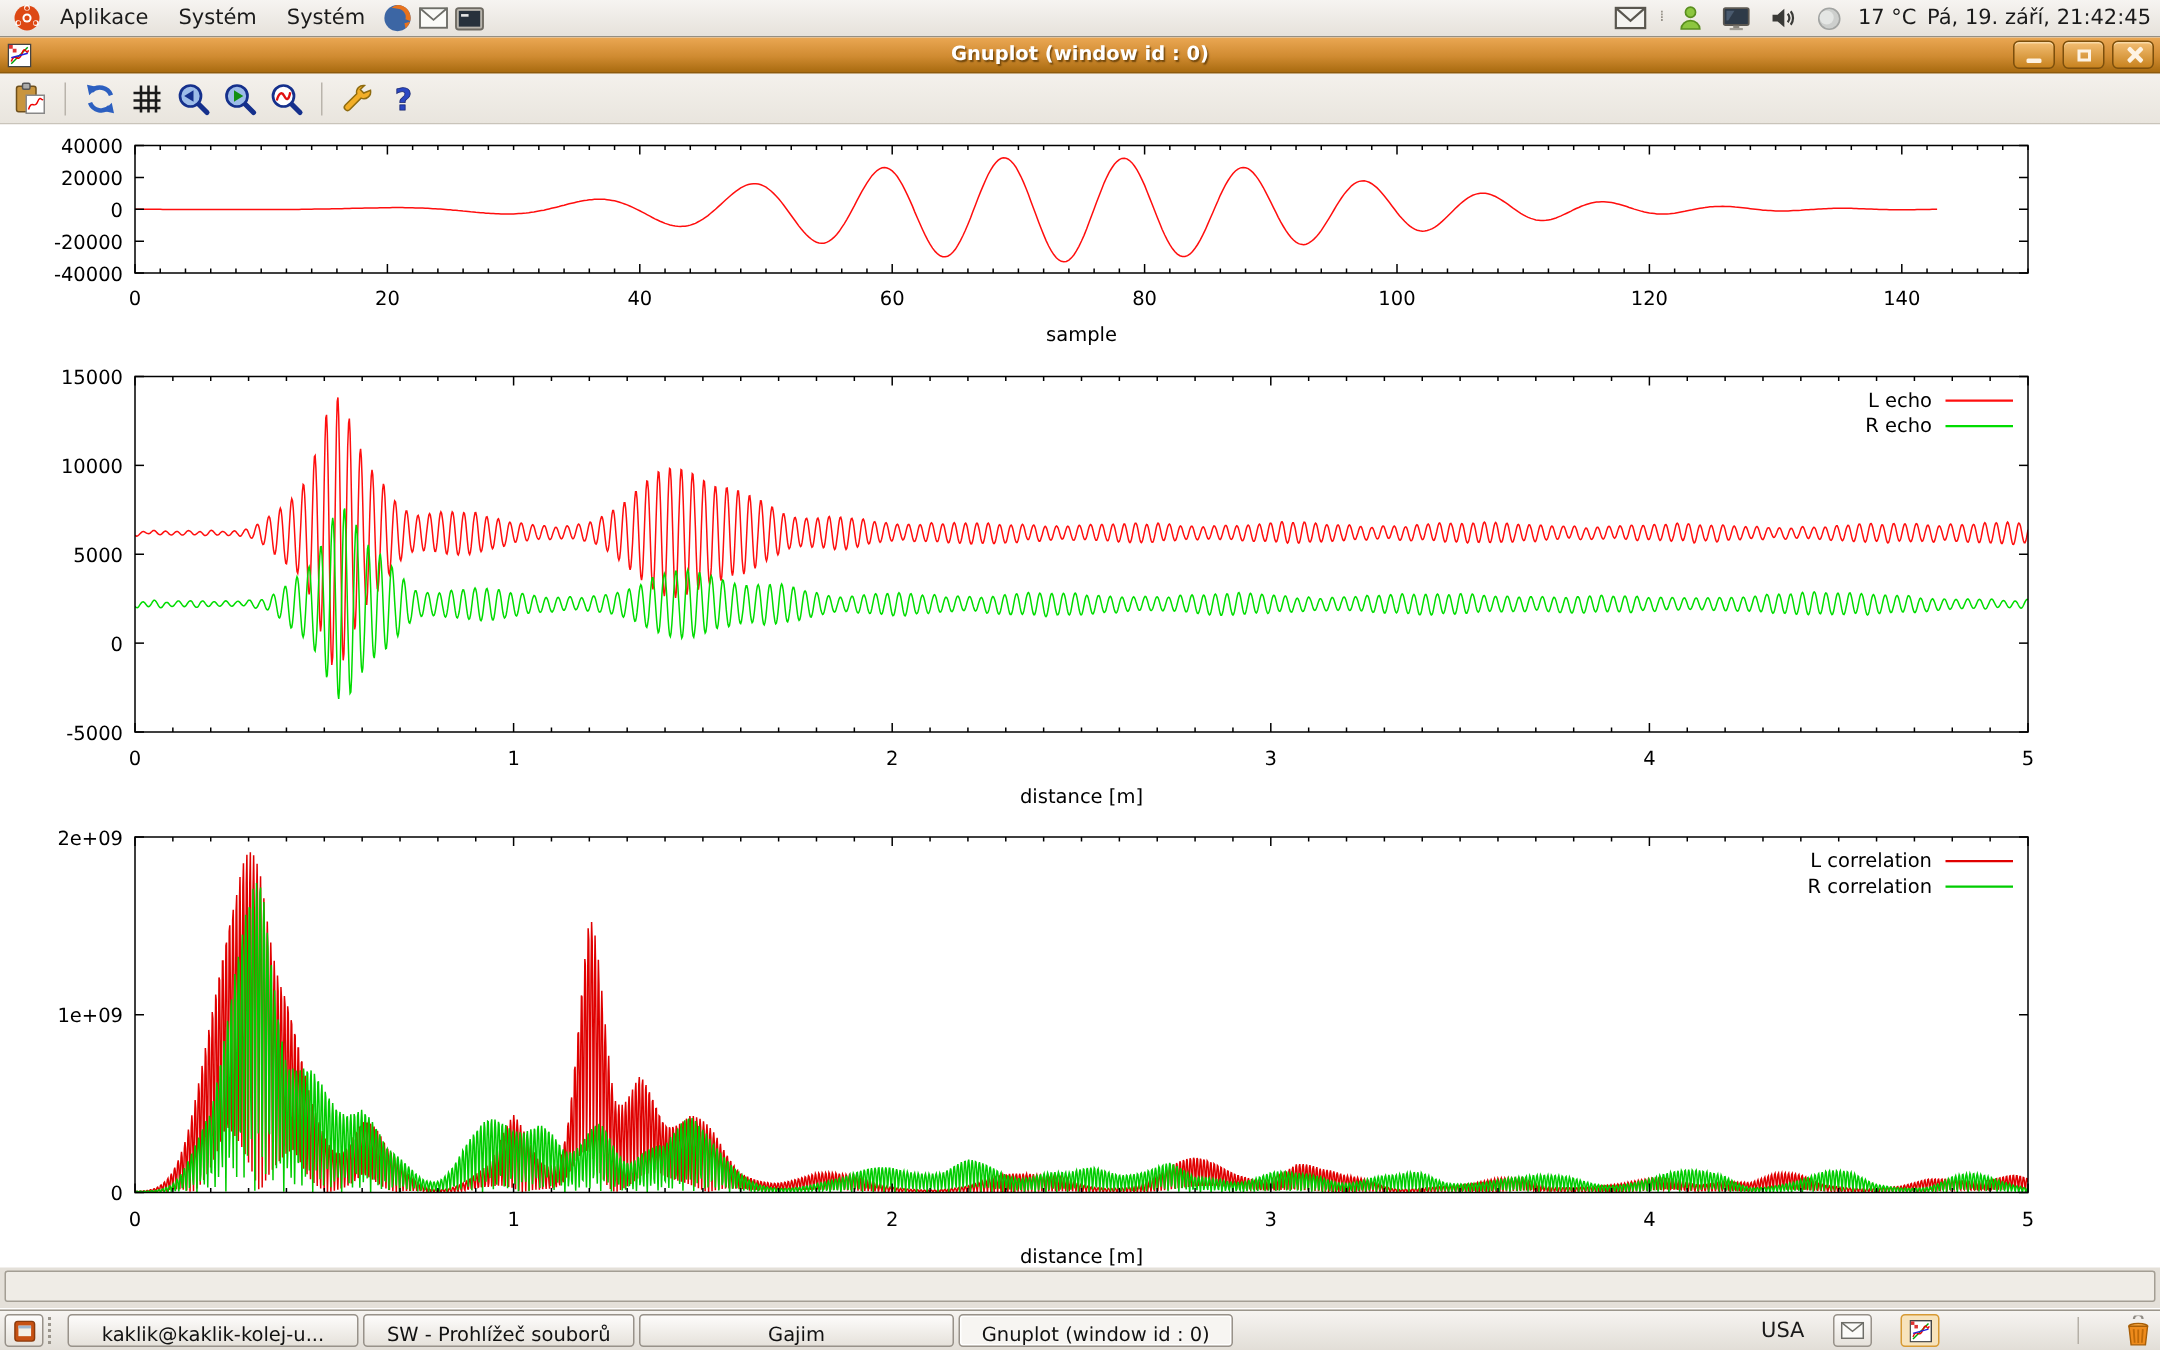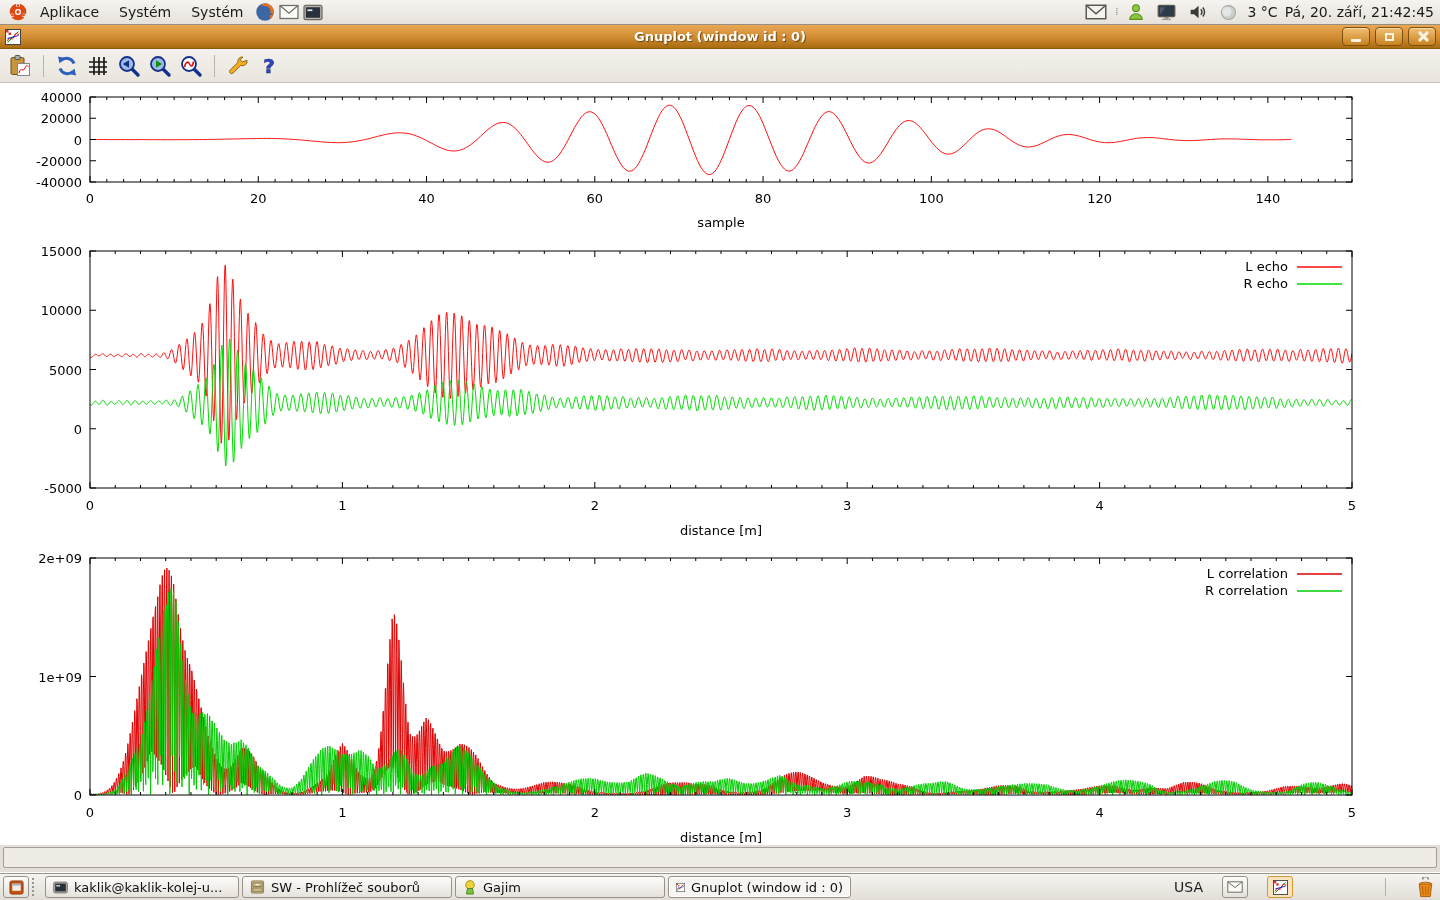"3 °C" span.panel-text { text: 3 -> 17 }
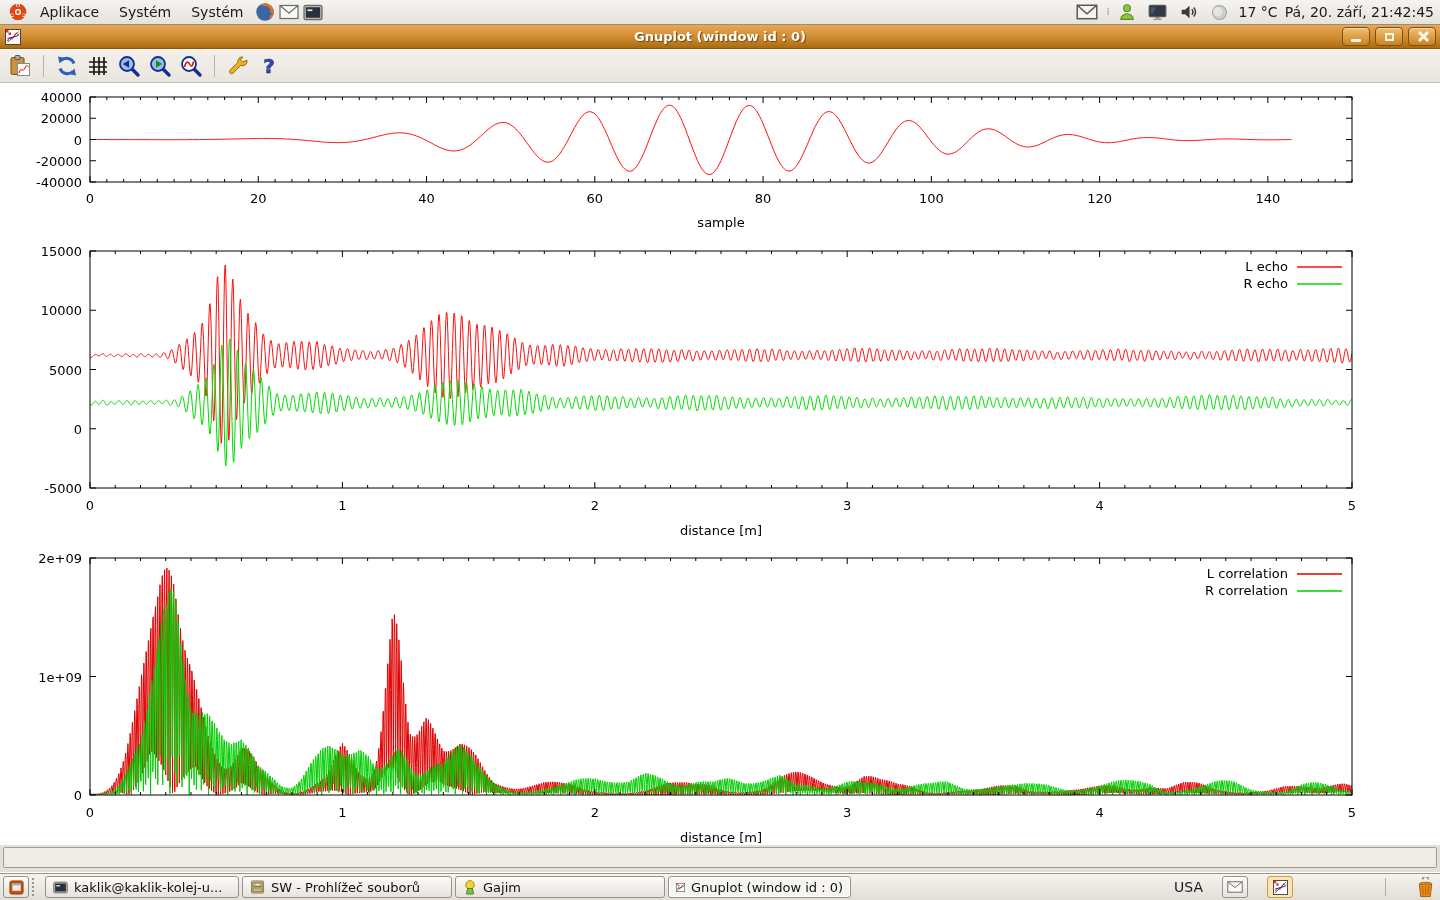"Pá, 20. září, 21:42:45" span.panel-text { text: 20 -> 19 }
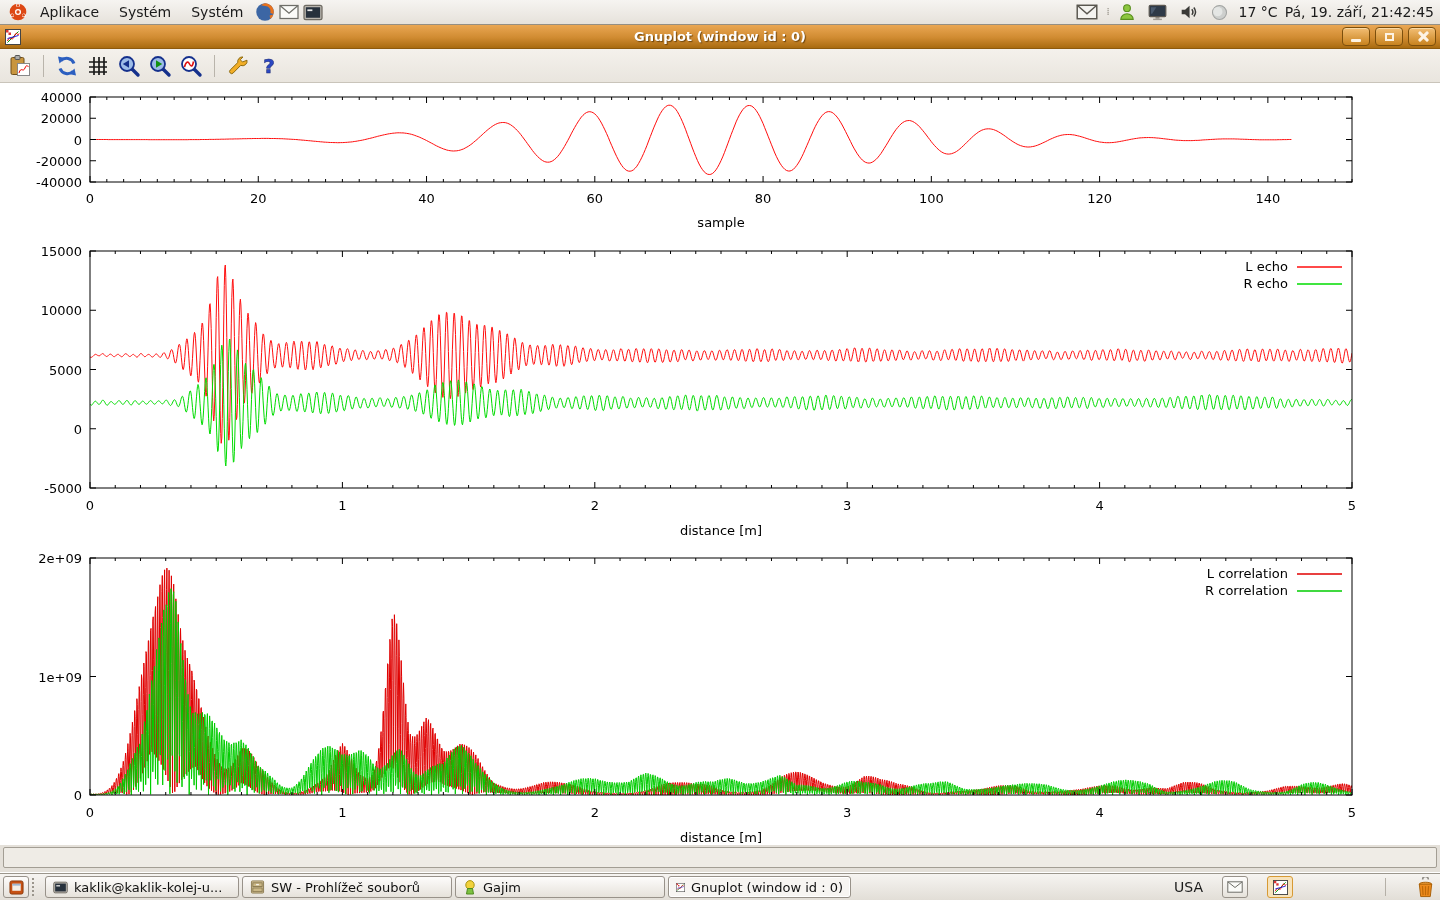"kaklik@kaklik-kolej-u..." .task-btn { flex-direction: none -> column }
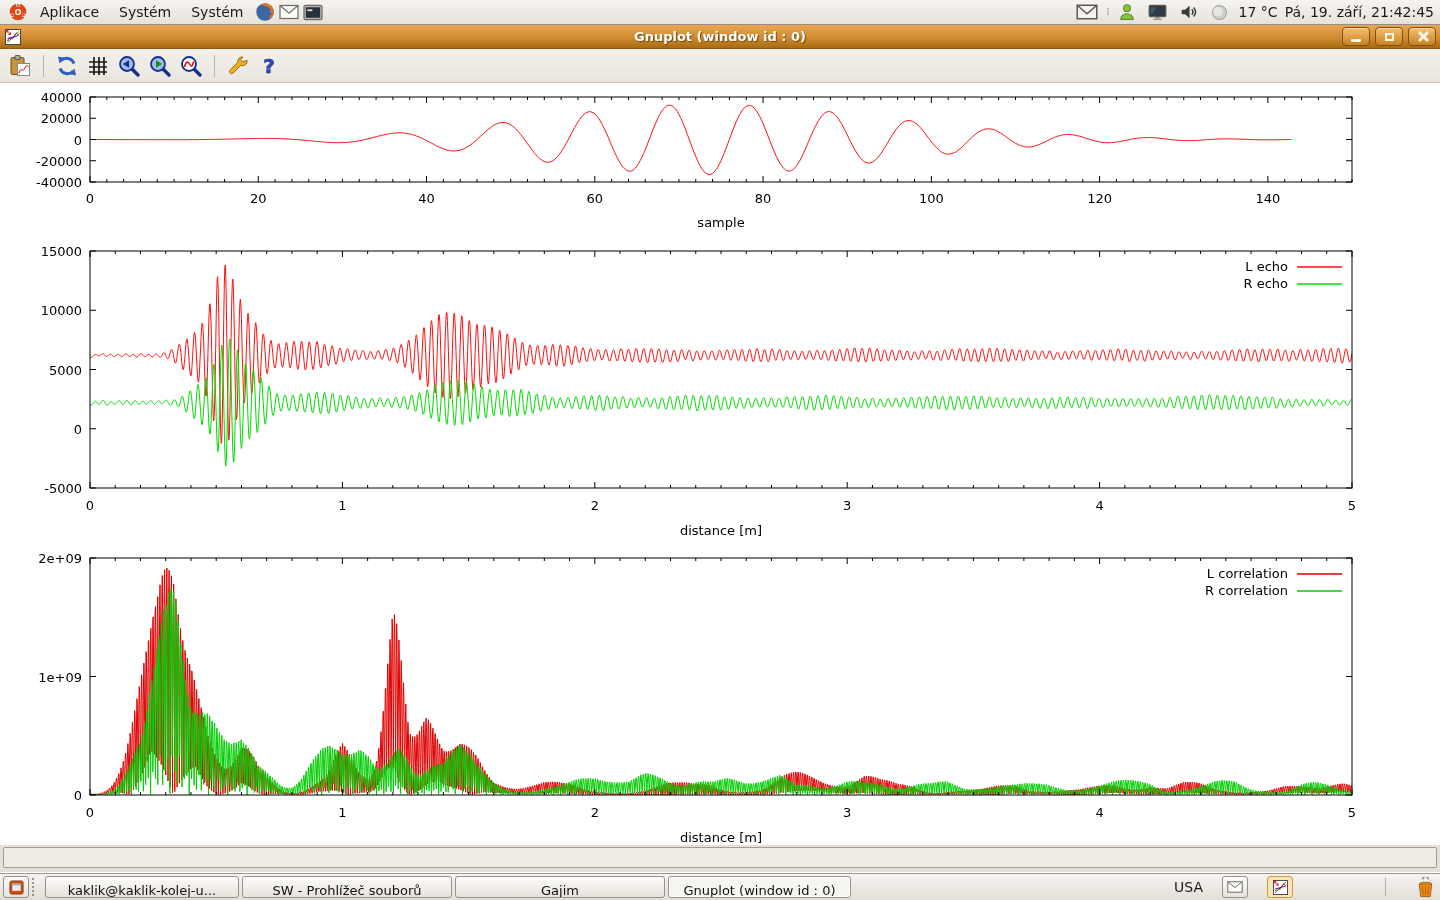"SW - Prohlížeč souborů" span.task-btn { width: 210px -> 181px }
